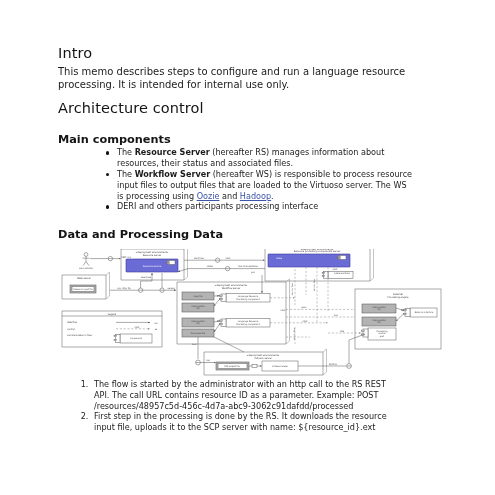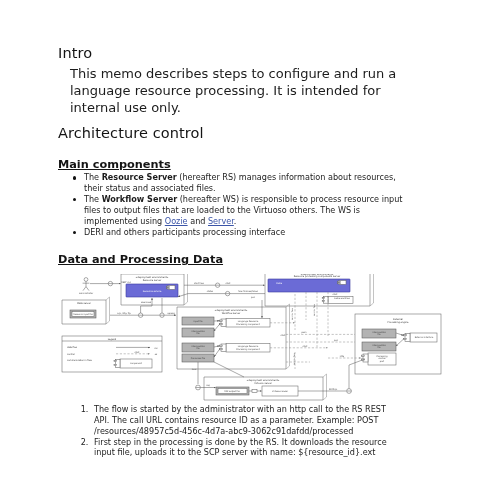"This memo describes steps to" p.doc-p { font-size: 13px -> 10px; margin: 0 0 2px 12px -> 0 0 2px 0 }
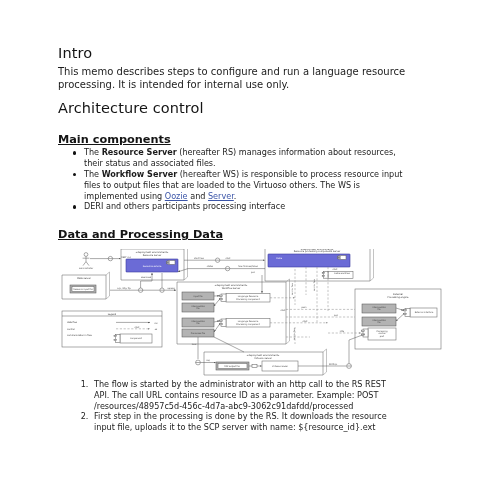"Main components" h2.doc-h2 { text-decoration: underline -> none }
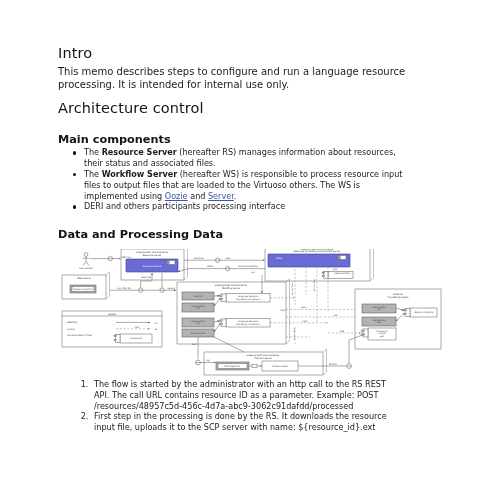"The Resource Server (hereafter RS)" ul.bullets > li { margin-left: none -> 33px }
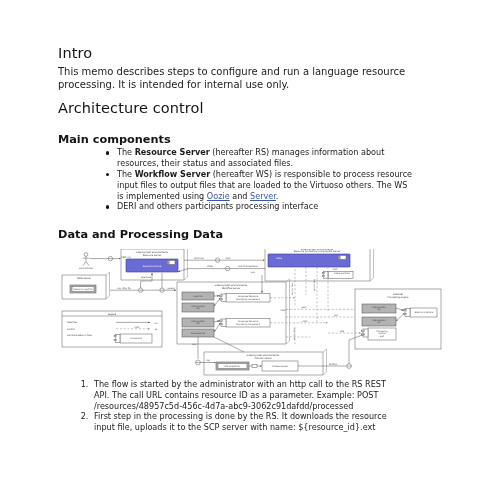"(hereafter WS) is responsible to" span { text: others. The WS is implemented -> server. The WS is processing }
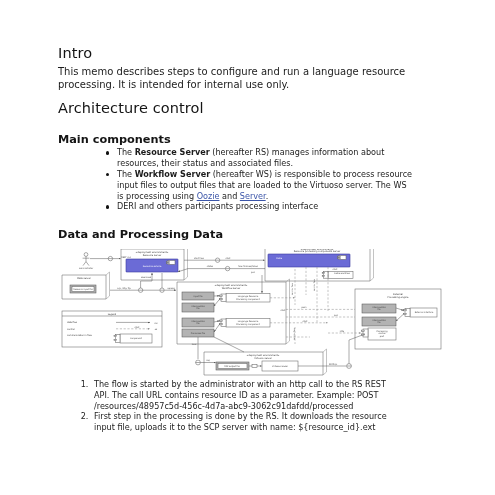"Server" a.doclink { text: Server -> Hadoop }
